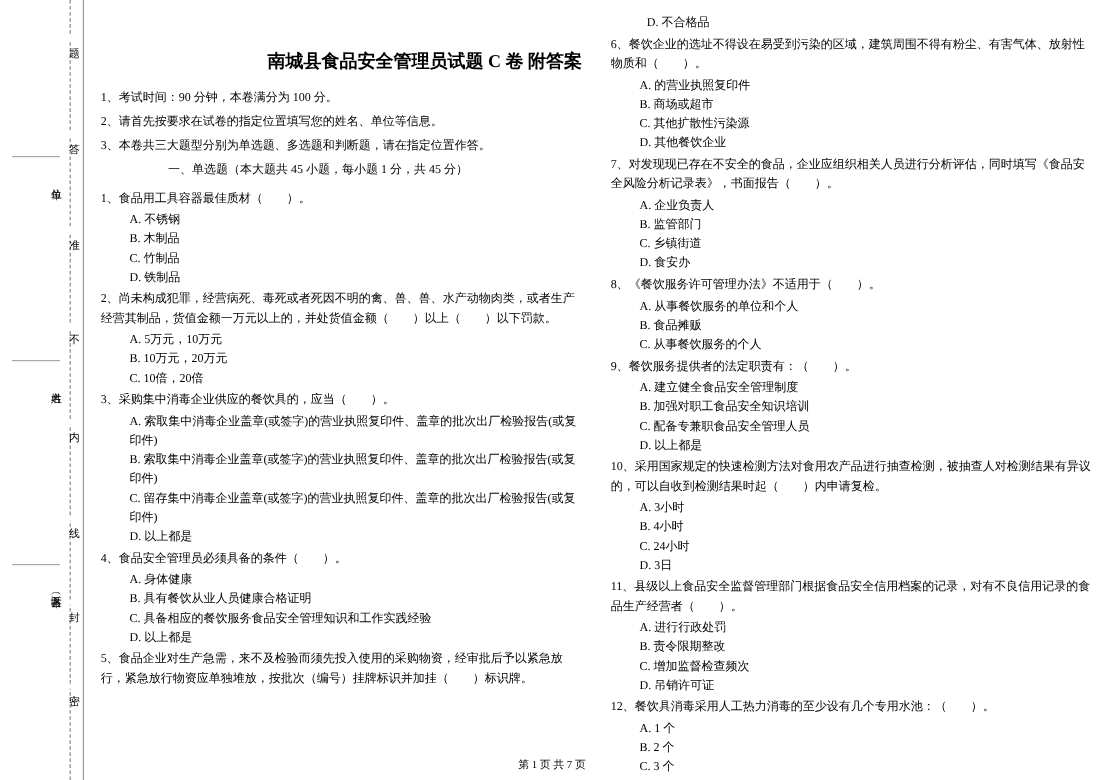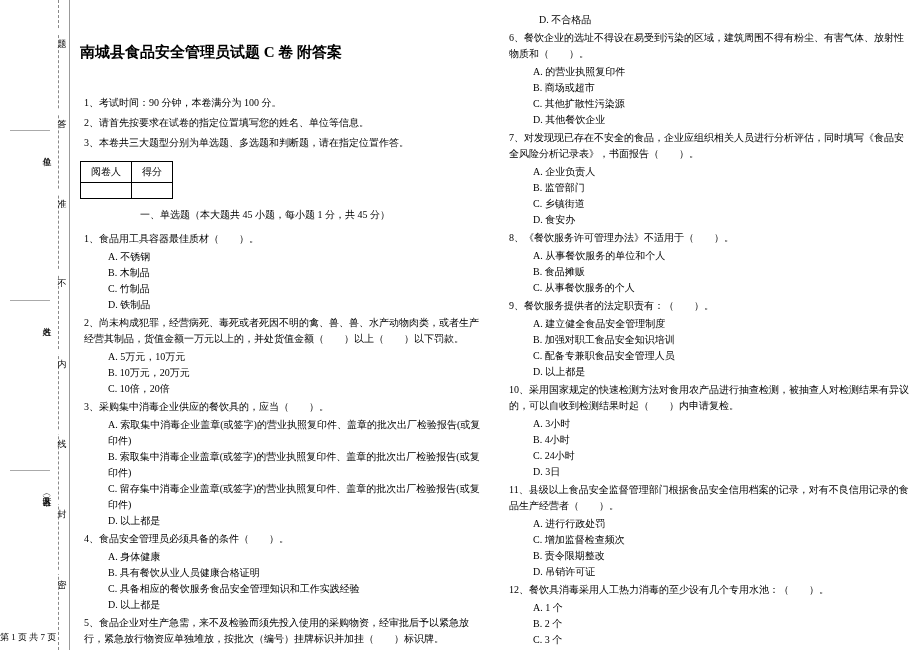"南城县食品安全管理员试题 C 卷 附答案" .title { margin: 30px 0 31px -> 30px 0 10px; text-align: left -> right }
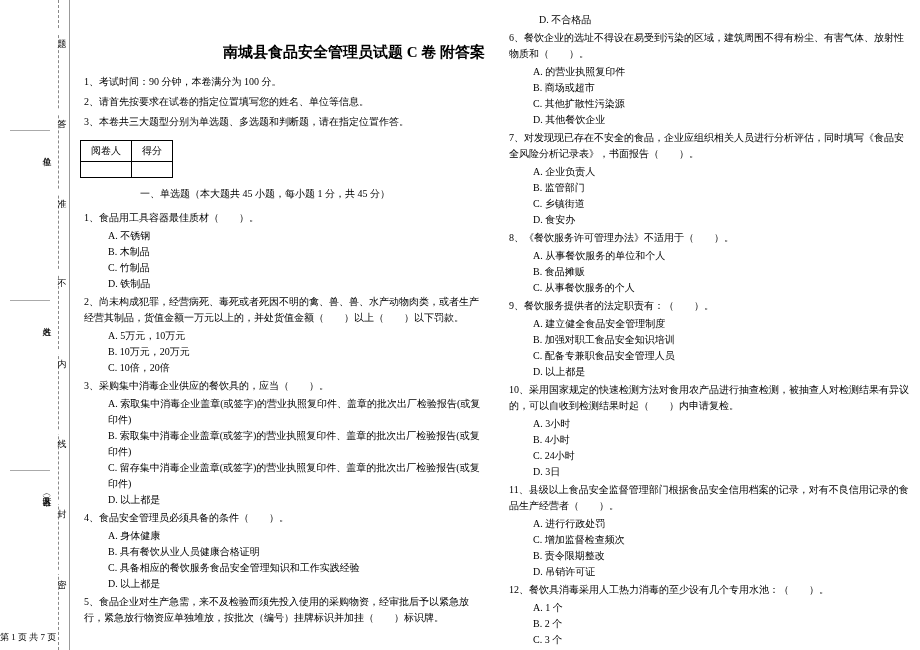"阅卷人" table.score-table { html: <table> <tbody> <tr> <td>阅卷人</td> <td>得分</td> </tr> <tr> <td></td> <td></td> </tr> </tbody> </table> -> none }
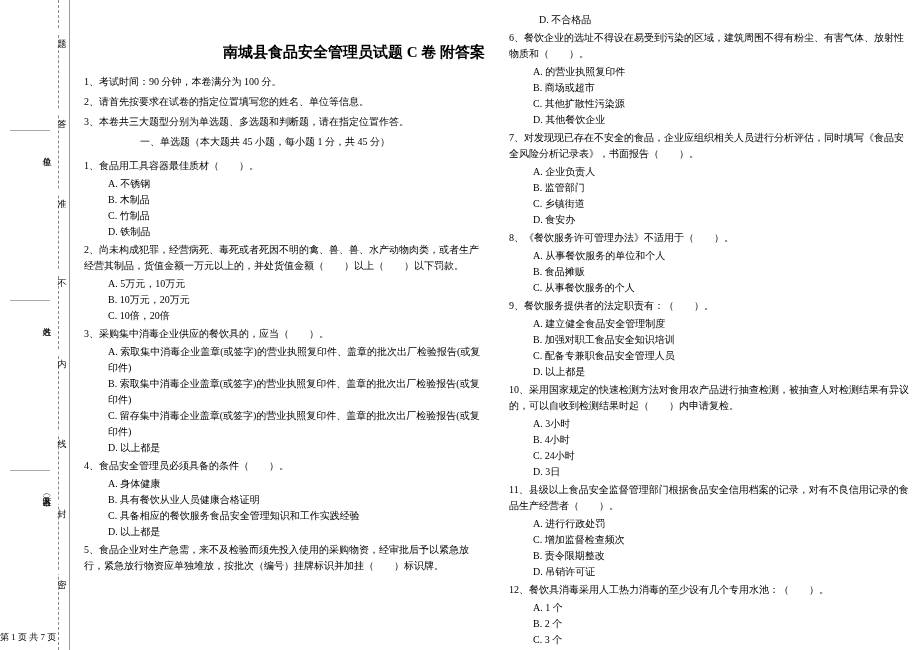"C. 增加监督检查频次" div.option { order: before "B. 责令限期整改" -> after "B. 责令限期整改" }
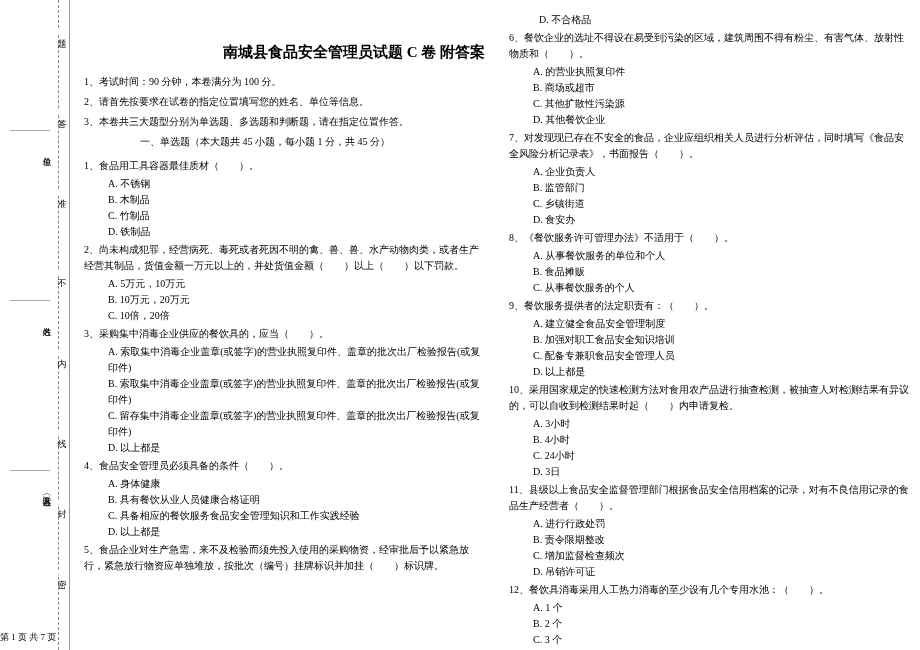"第 1 页 共 7" .footer { text-align: left -> center }
